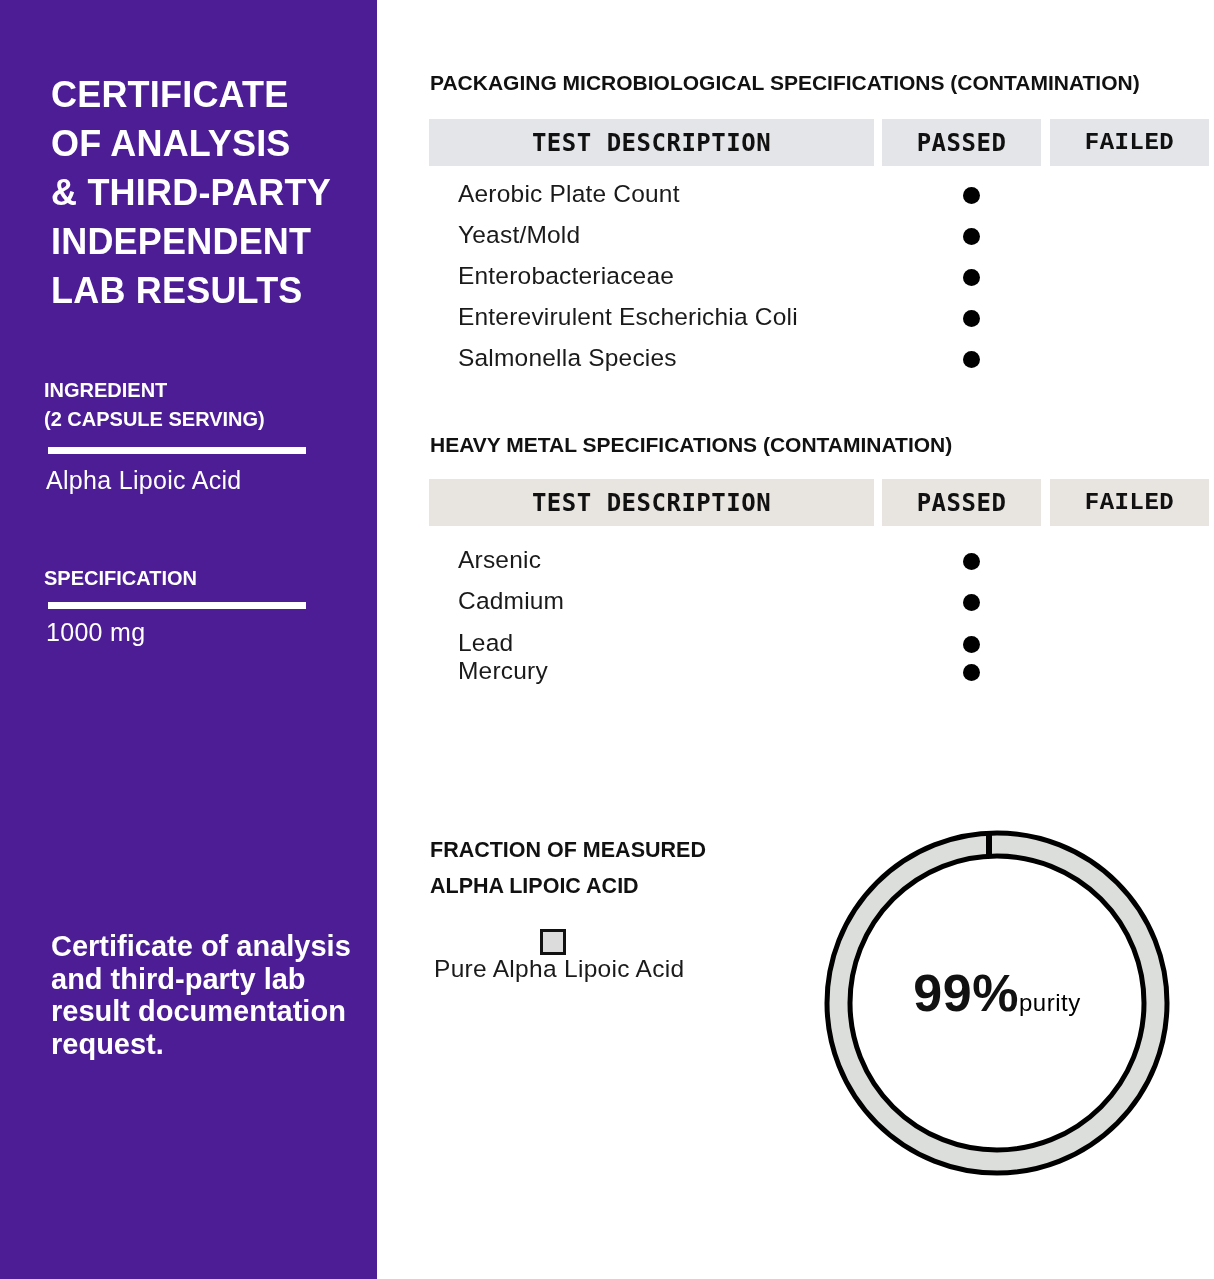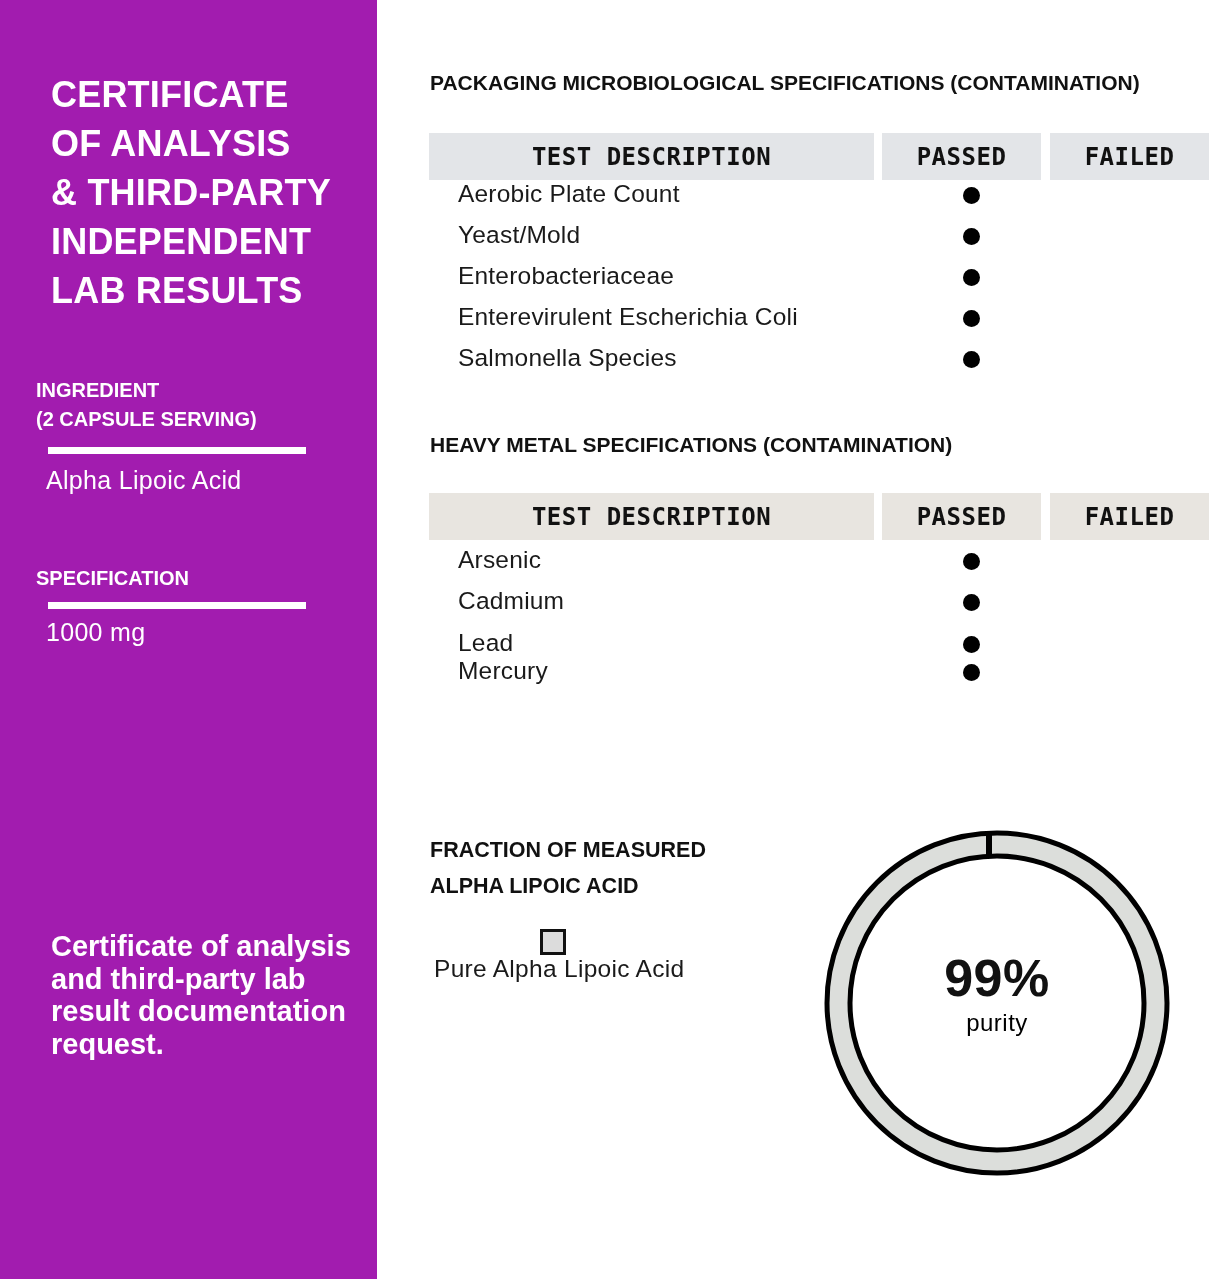"CERTIFICATE" .sidebar { background: #a21caf -> #4c1d95 }
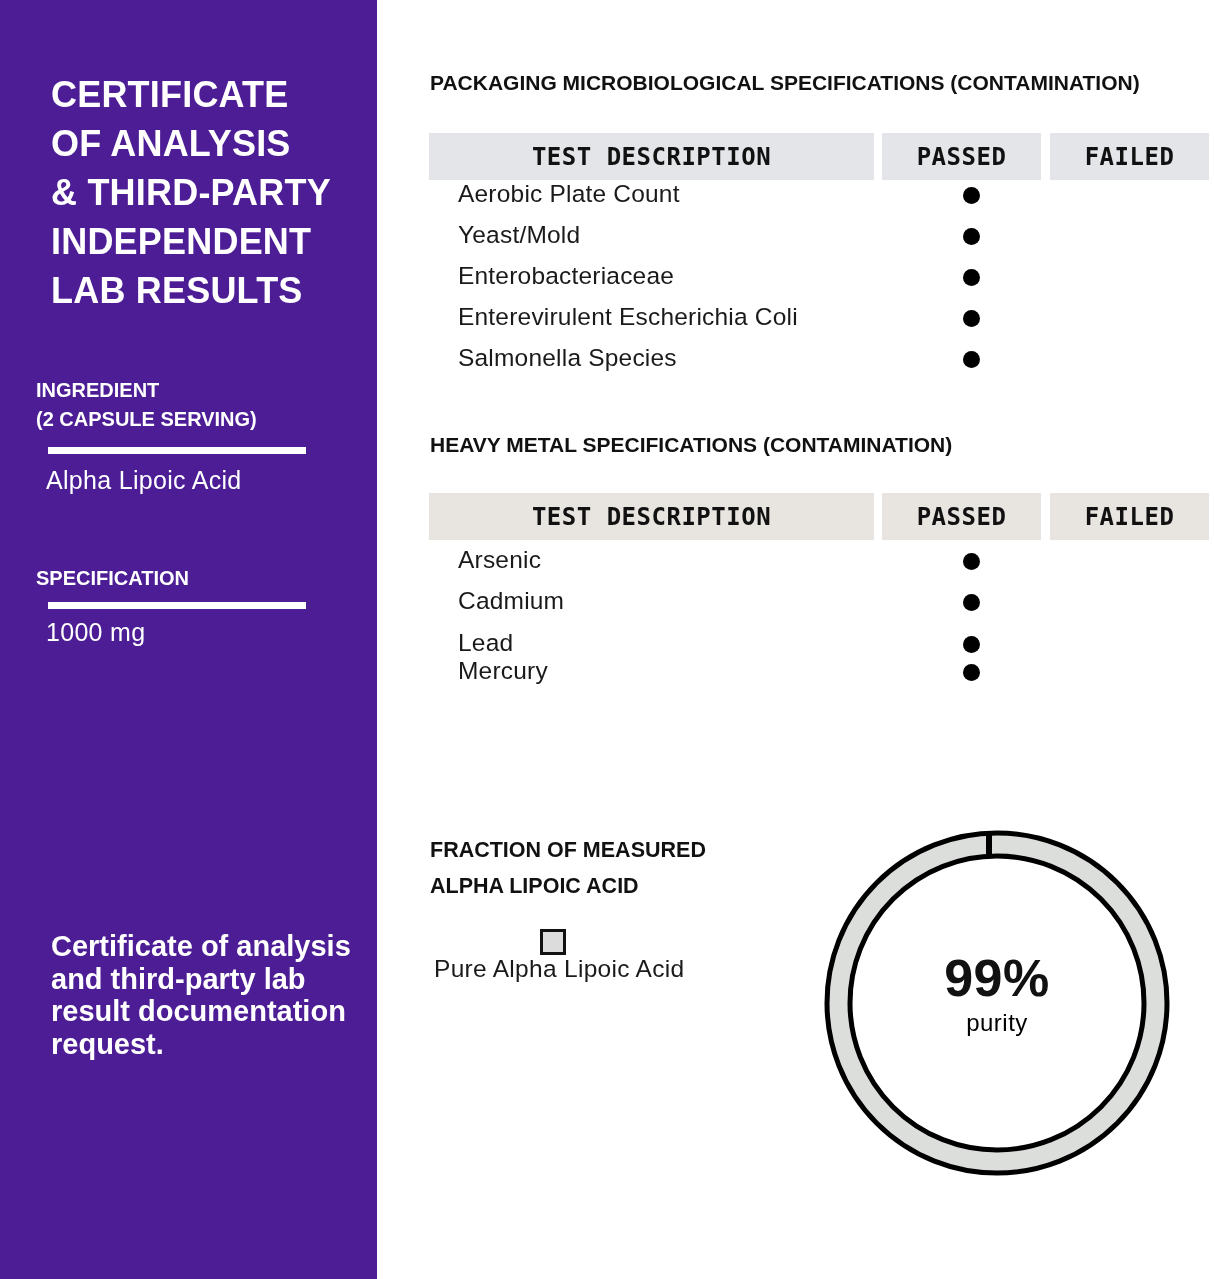"TEST DESCRIPTION" .thead .th { top: 18px -> 4px }
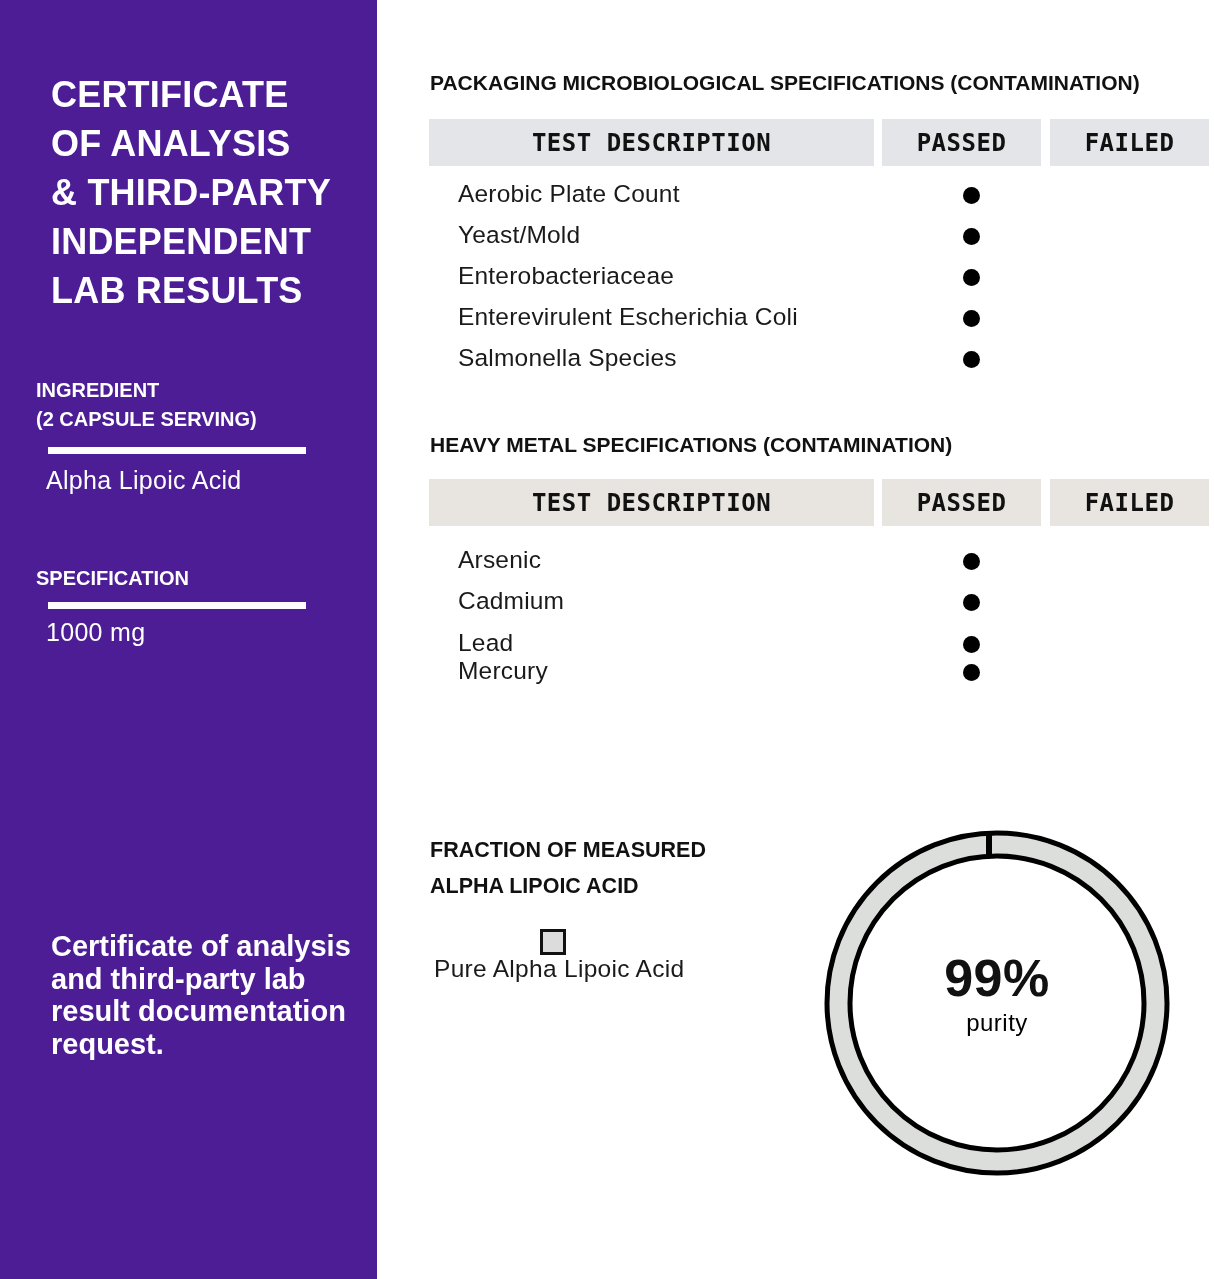"FAILED" .th.fail { font-family: none -> Liberation Mono, monospace }
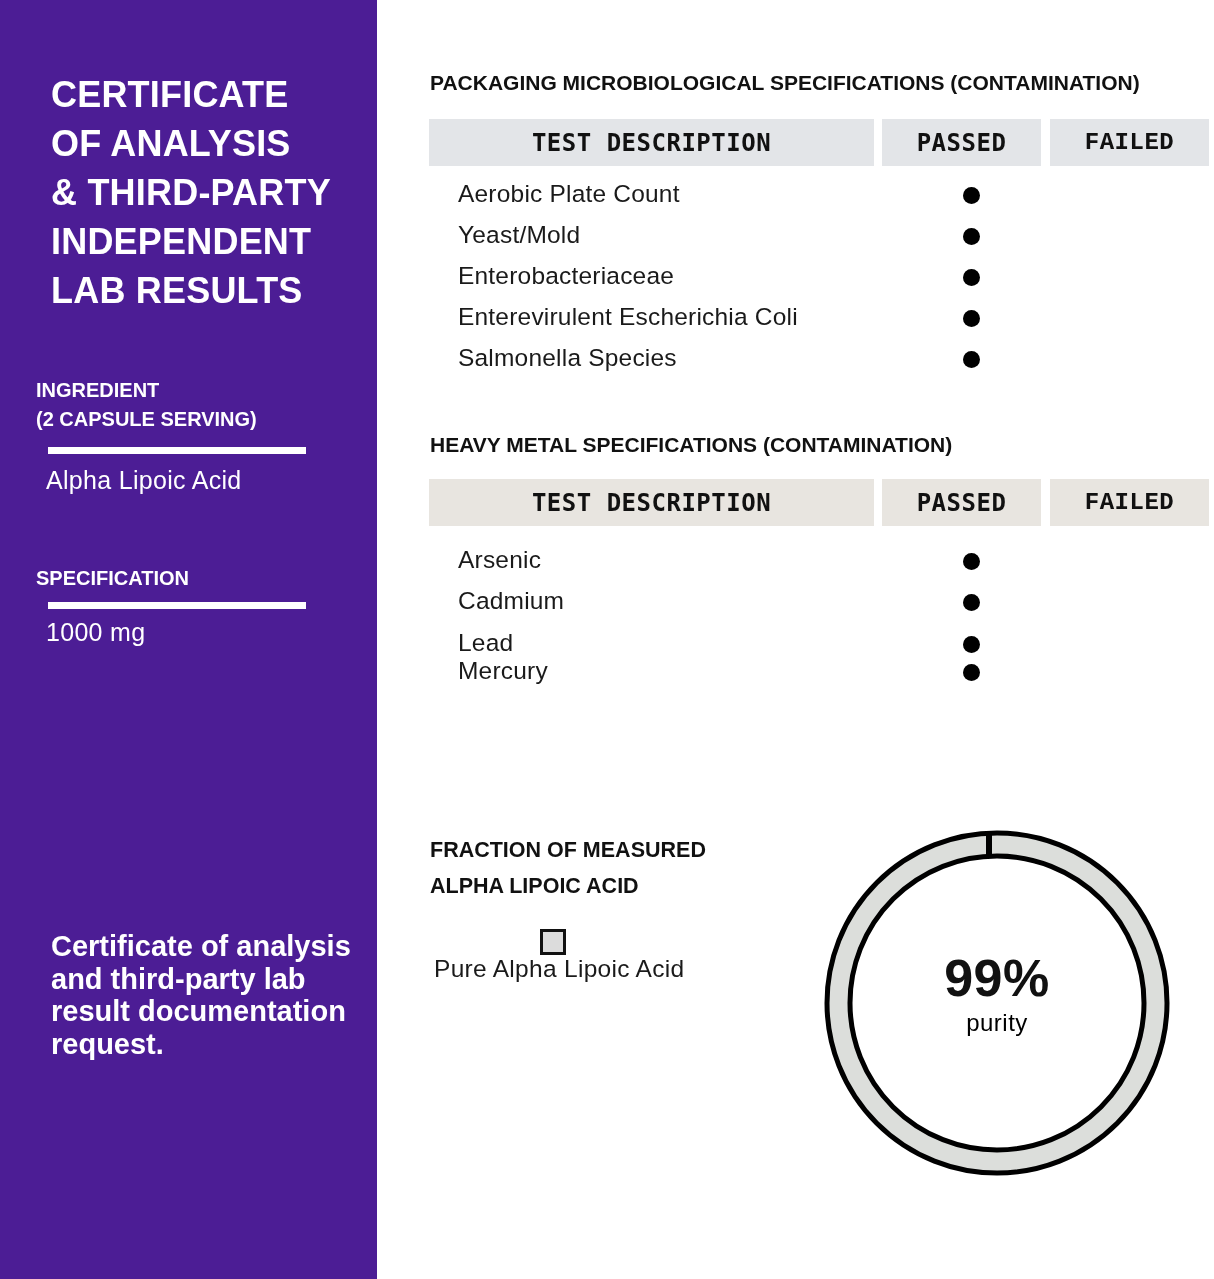"INGREDIENT" .sidebar .label { left: 36px -> 44px }
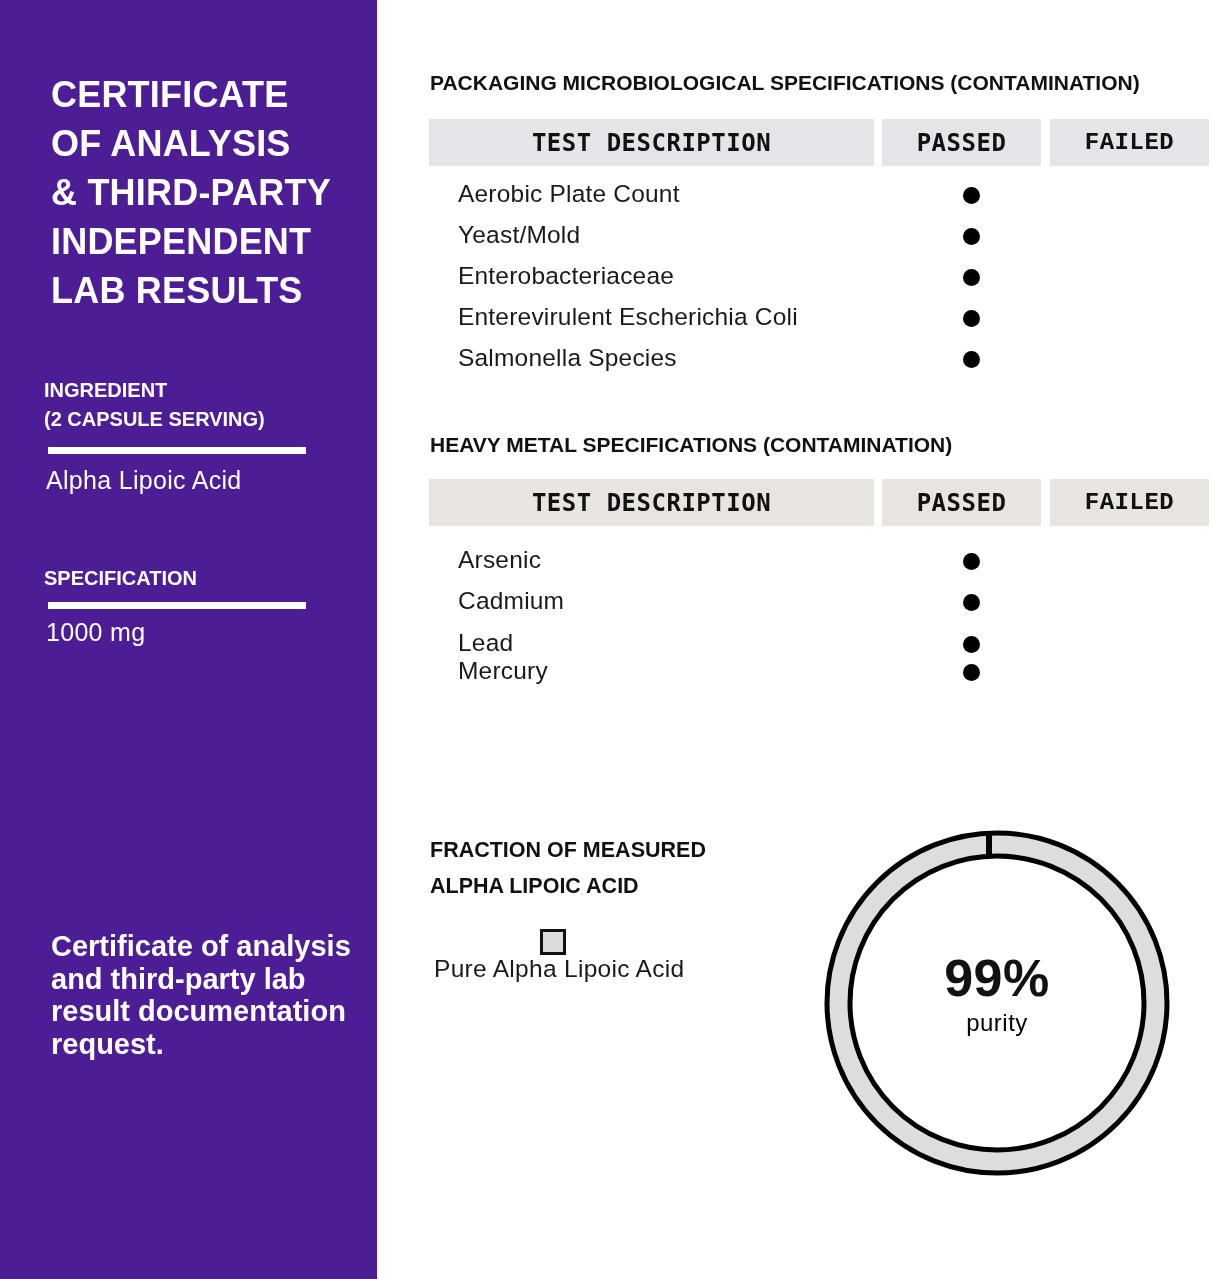"99%" .donut .center { flex-direction: column -> row }
